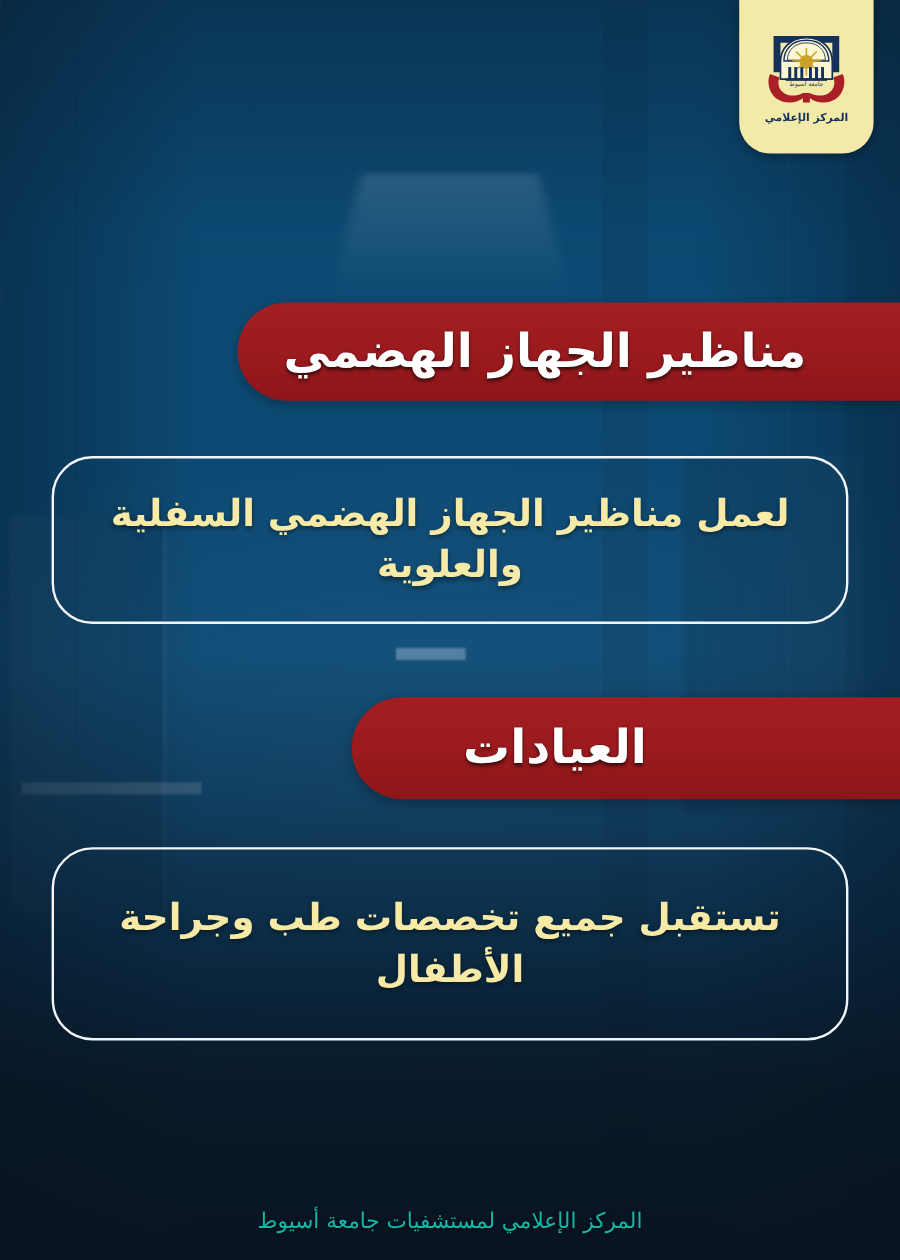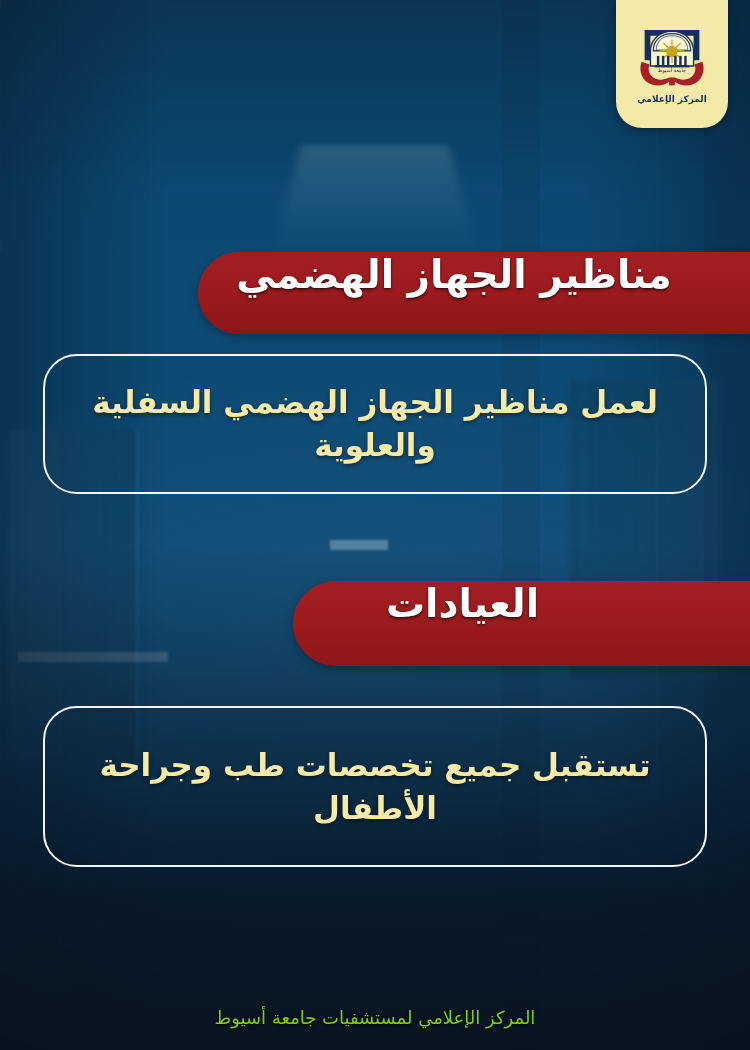"مناظير الجهاز الهضمي" .red-banner { align-items: flex-start -> center }
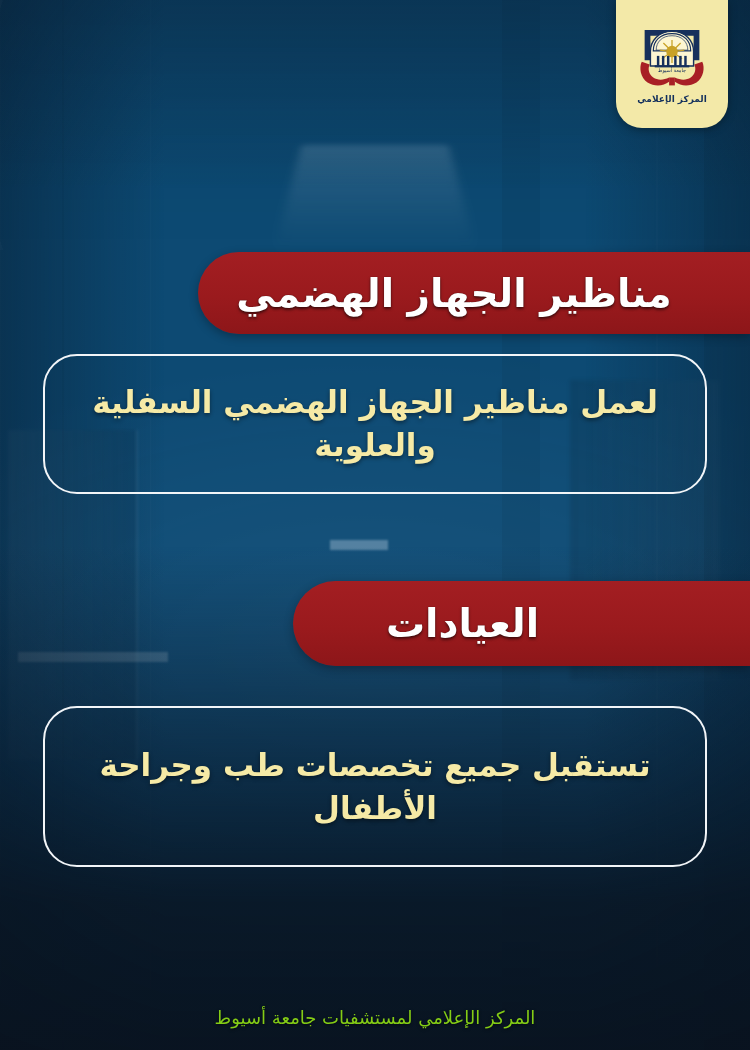"لعمل مناظير الجهاز الهضمي السفلية" #box-endoscopy { top: 354px -> 380px }
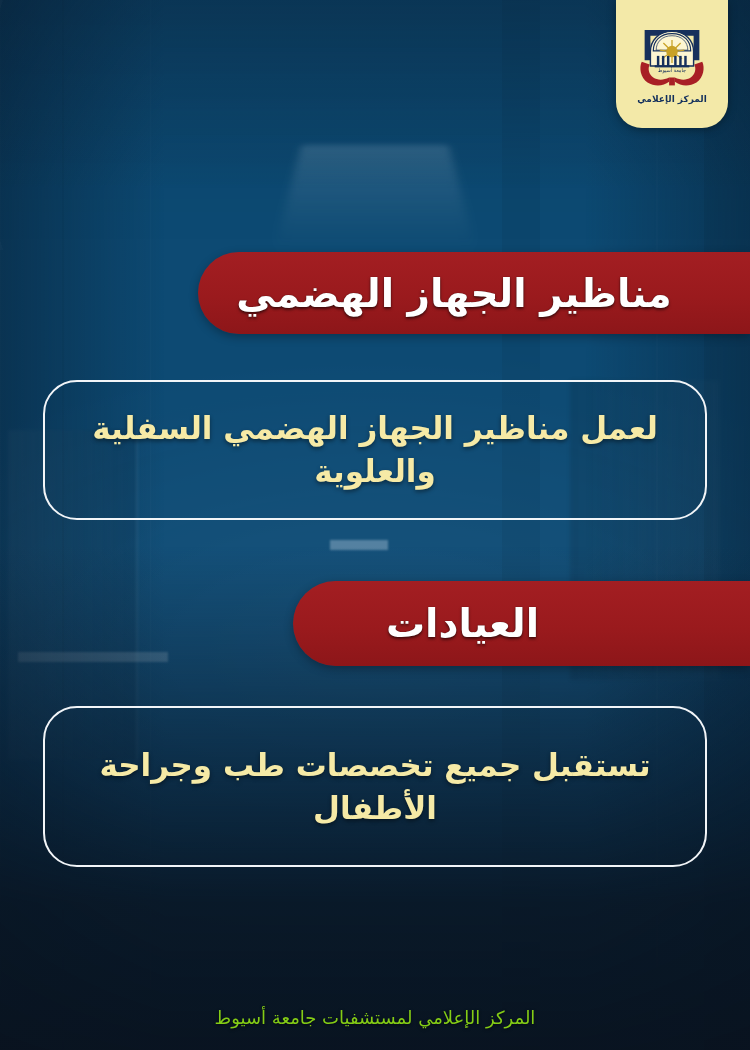"المركز الإعلامي لمستشفيات جامعة أسيوط" .footer-text { color: #84cc16 -> #14b8a6 }
